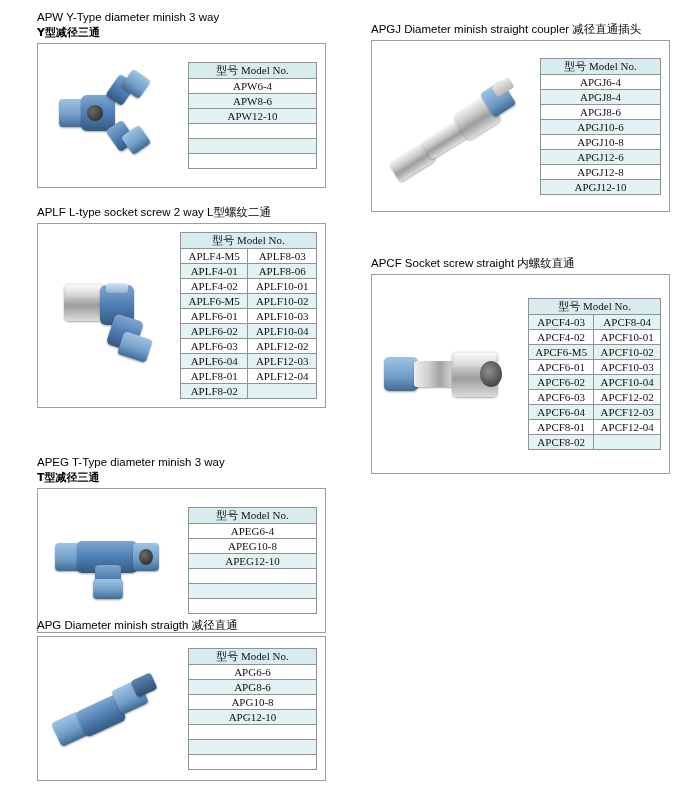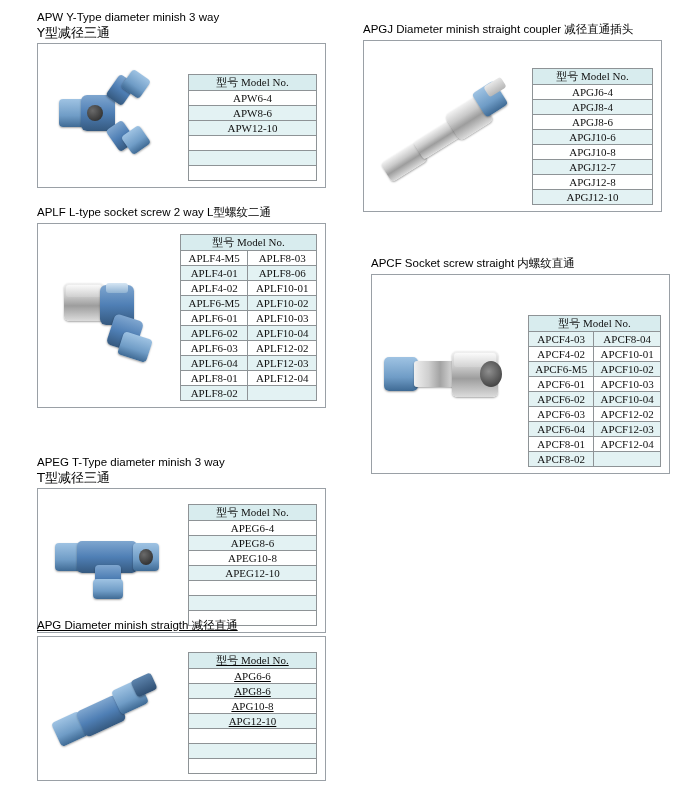"Y型减径三通" .title .cn { font-size: 13px -> 11px; font-weight: none -> bold }
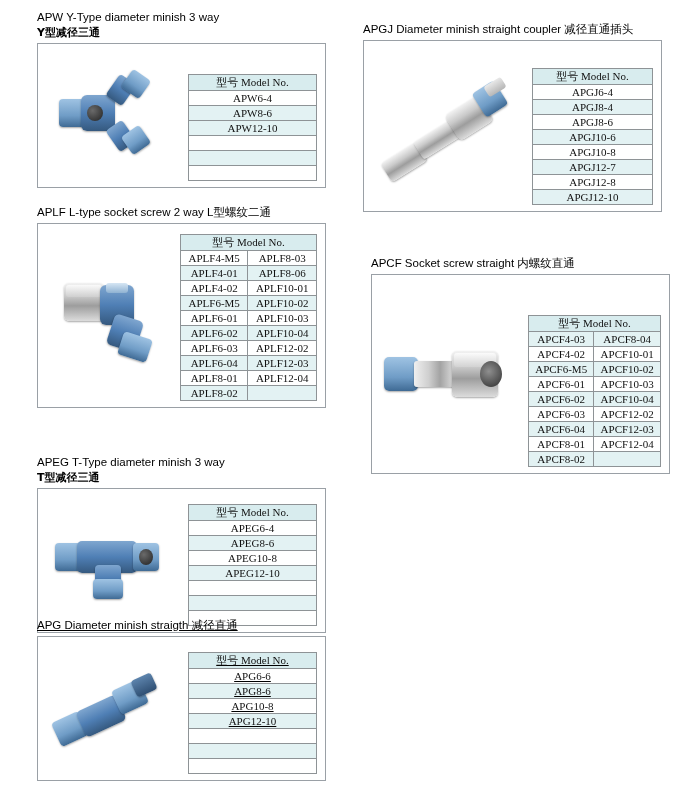"APGJ Diameter minish straight coupler" div.block { left: 336px -> 344px }
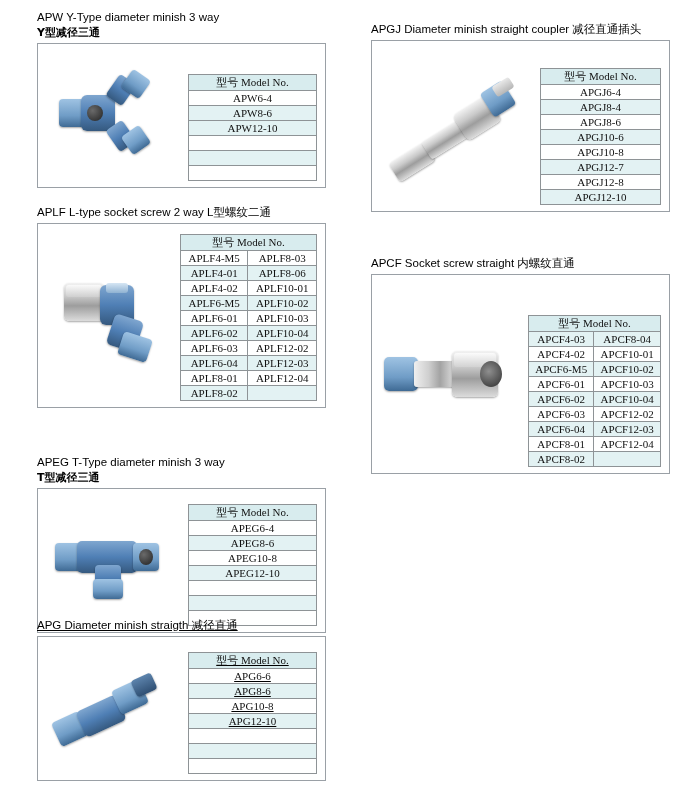"型号 Model No." .panel { align-items: flex-end -> center }
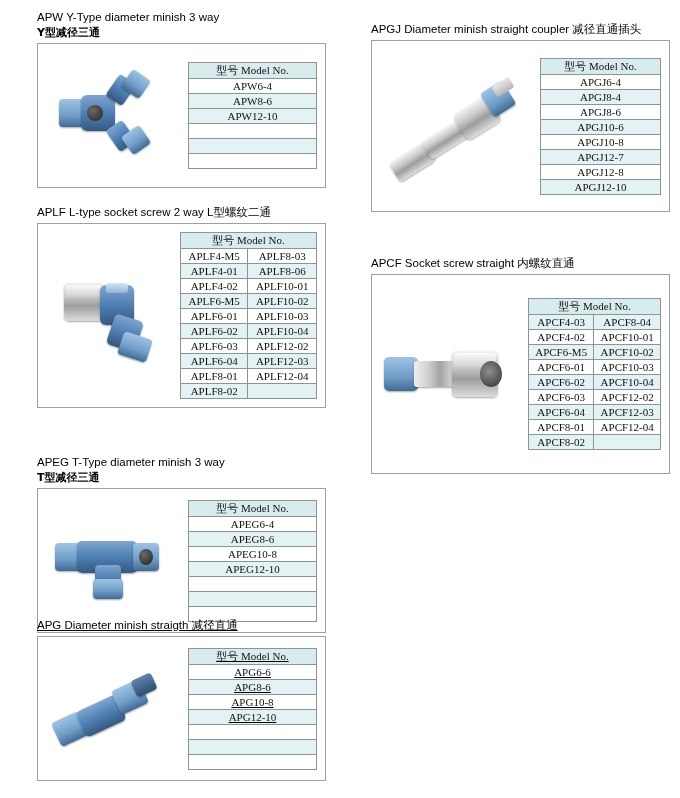"APGJ12-7" td { text: APGJ12-7 -> APGJ12-6 }
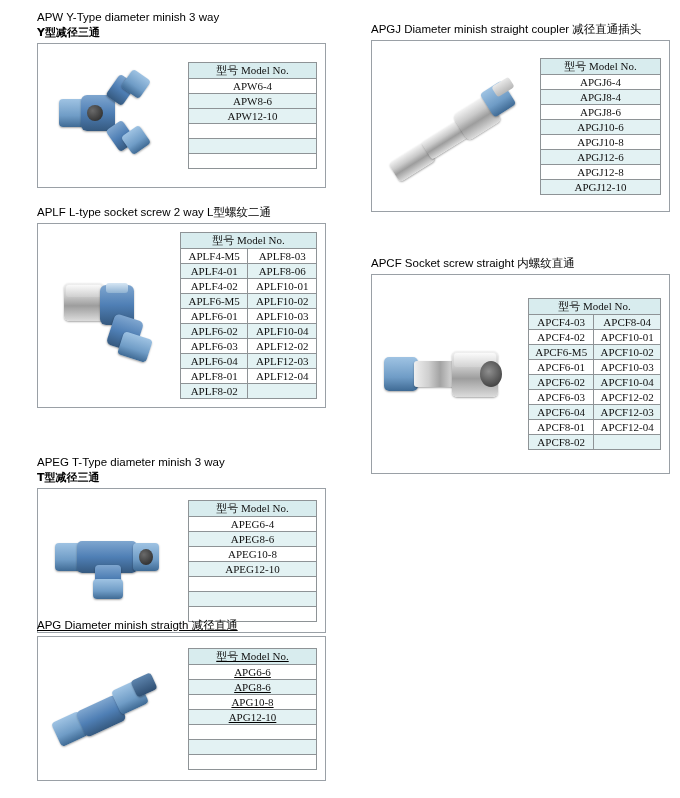"APEG8-6" tr.alt { html: <tr> <td>APEG8-6</td> </tr> -> none }
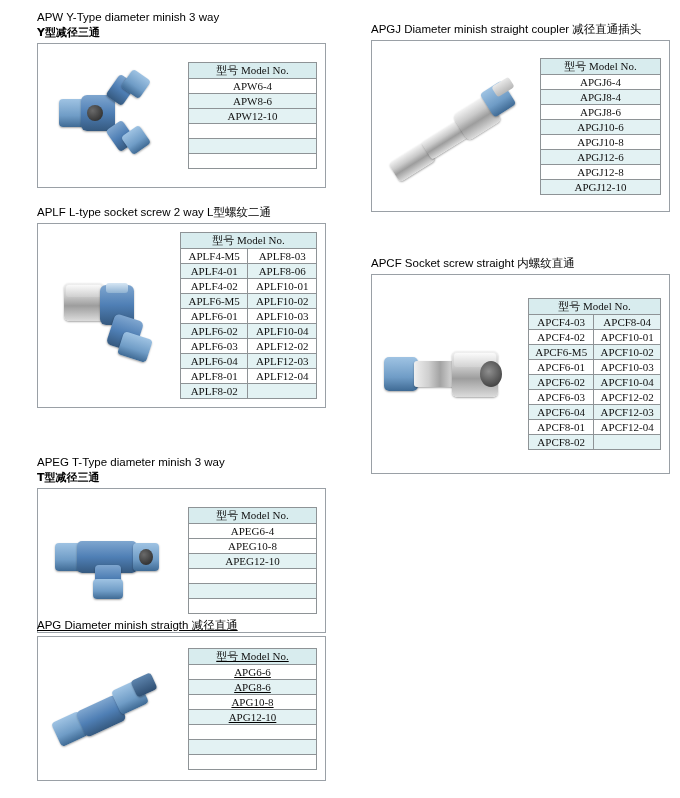"APG Diameter minish straigth 减径直通" div.block { text-decoration: underline -> none }
